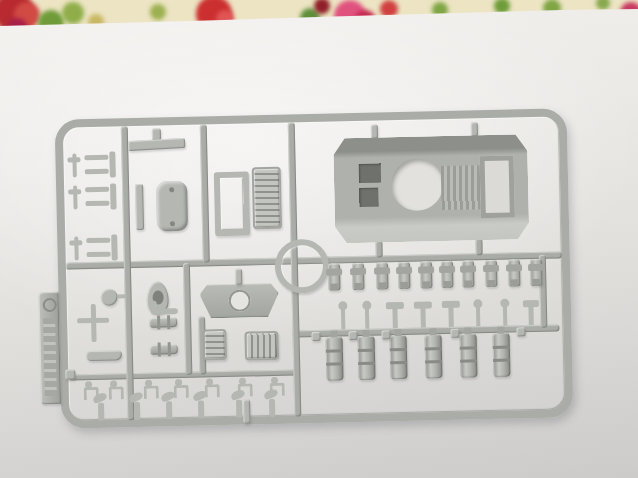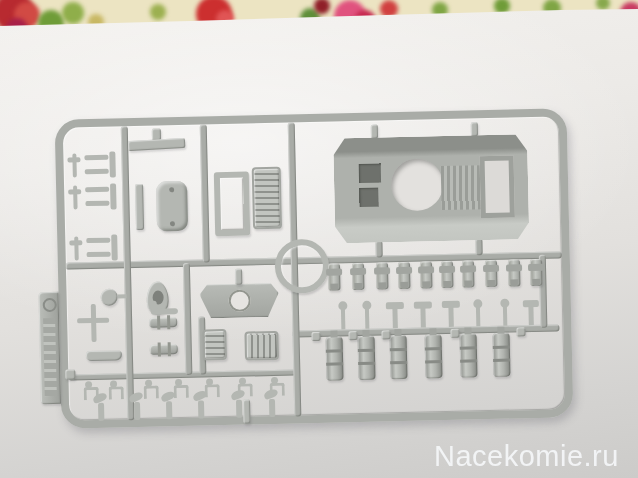"Nacekomie.ru" div { html: <div>Nacekomie.ru</div> -> none }
